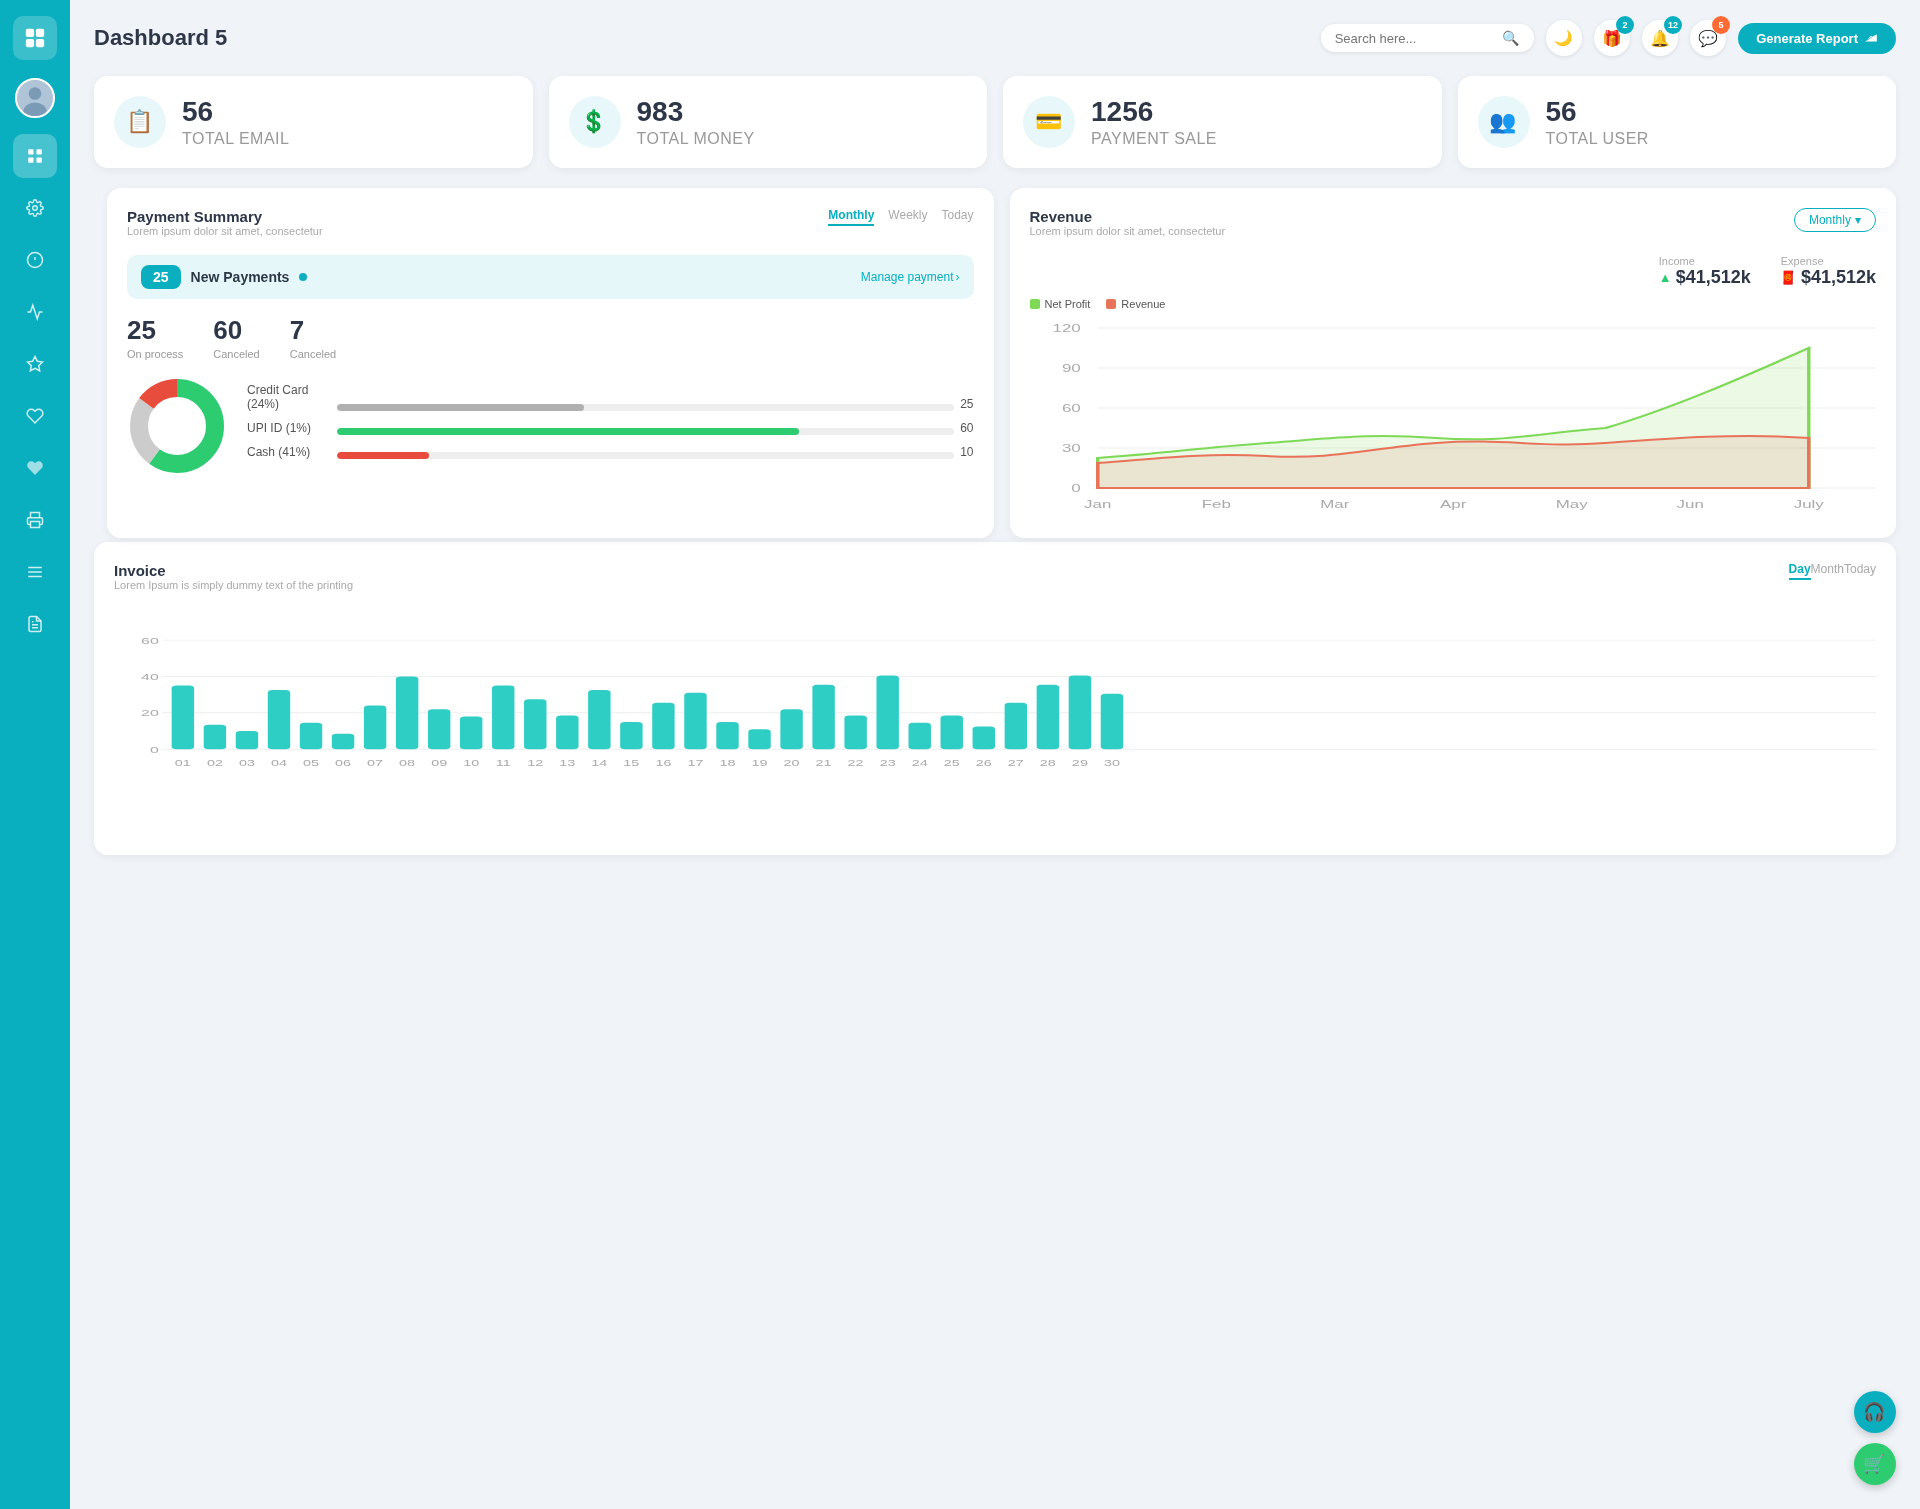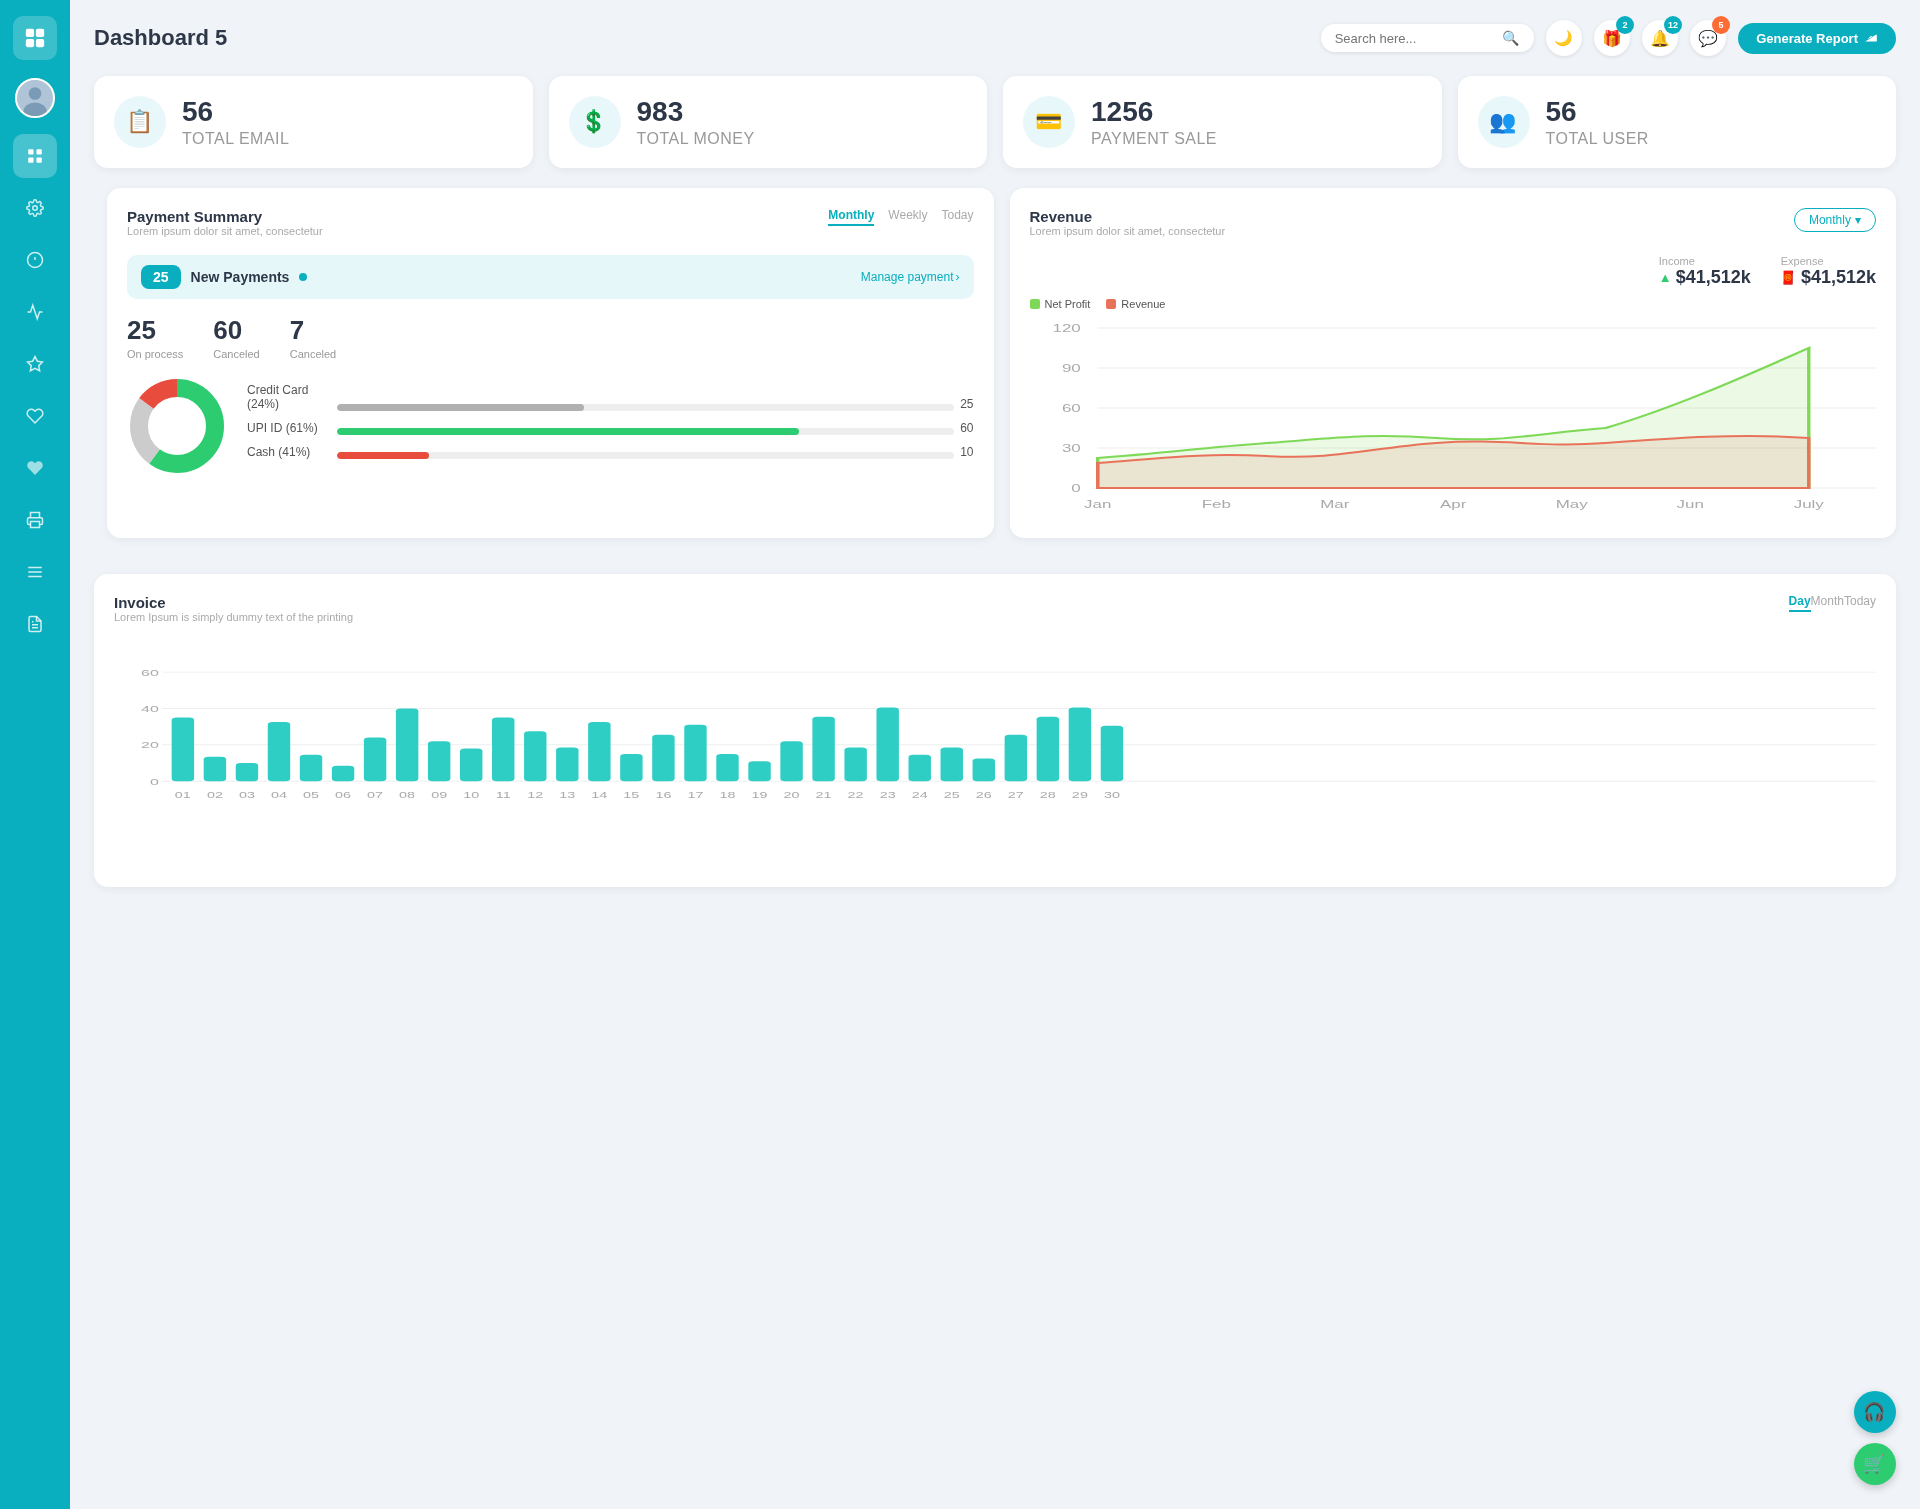"Payment Summary" .middle-row { margin-bottom: 36px -> 4px }
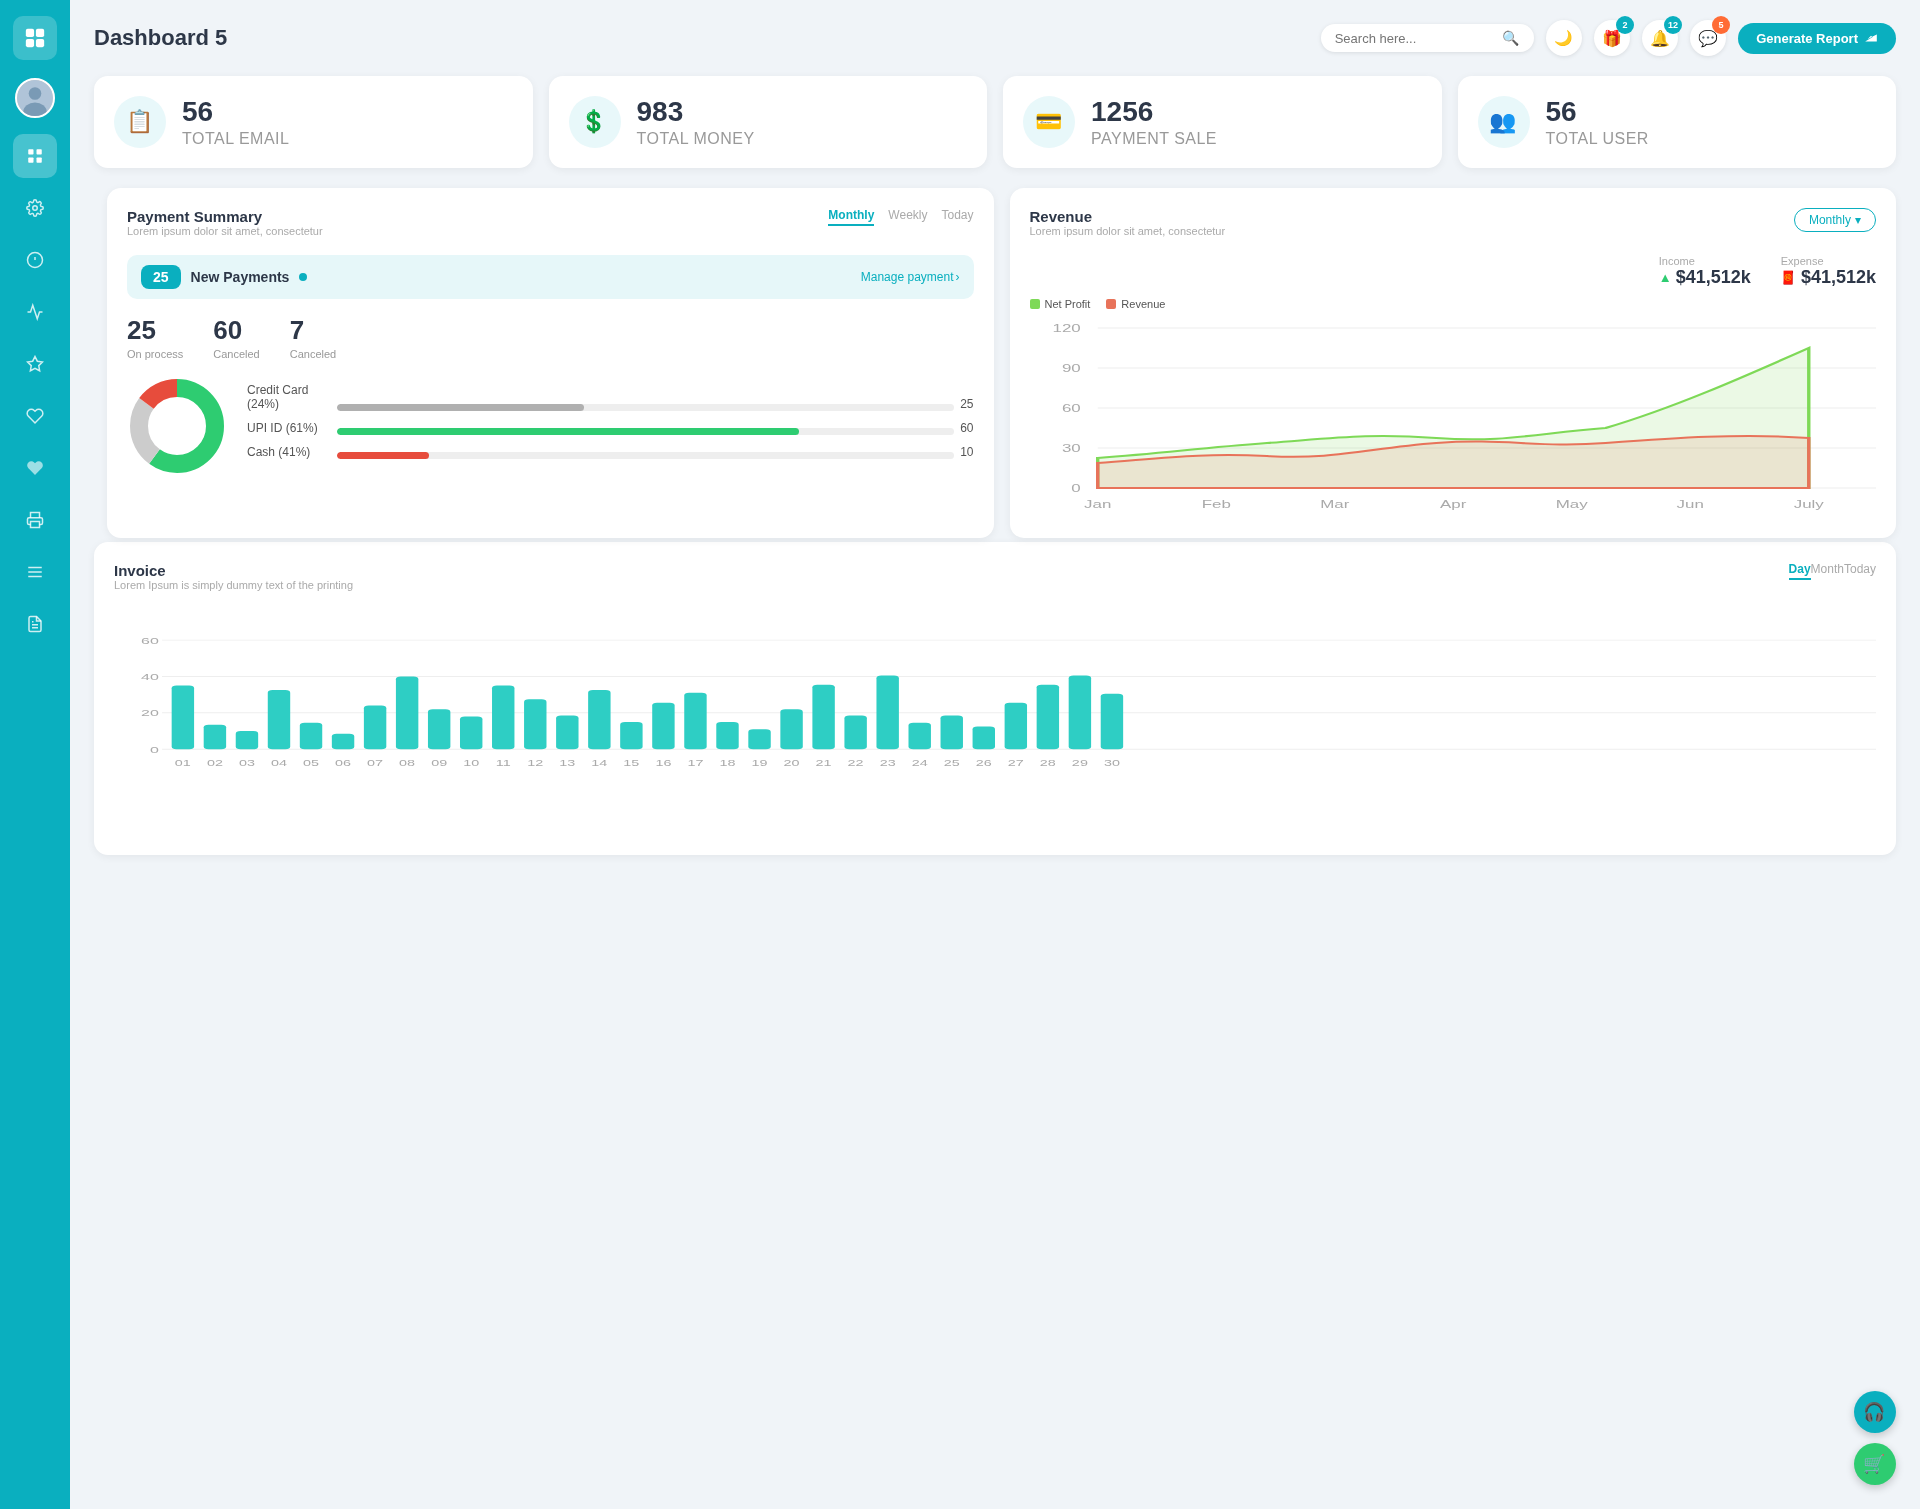"UPI ID (61%)" span.plabel { text: 61% -> 1% }
